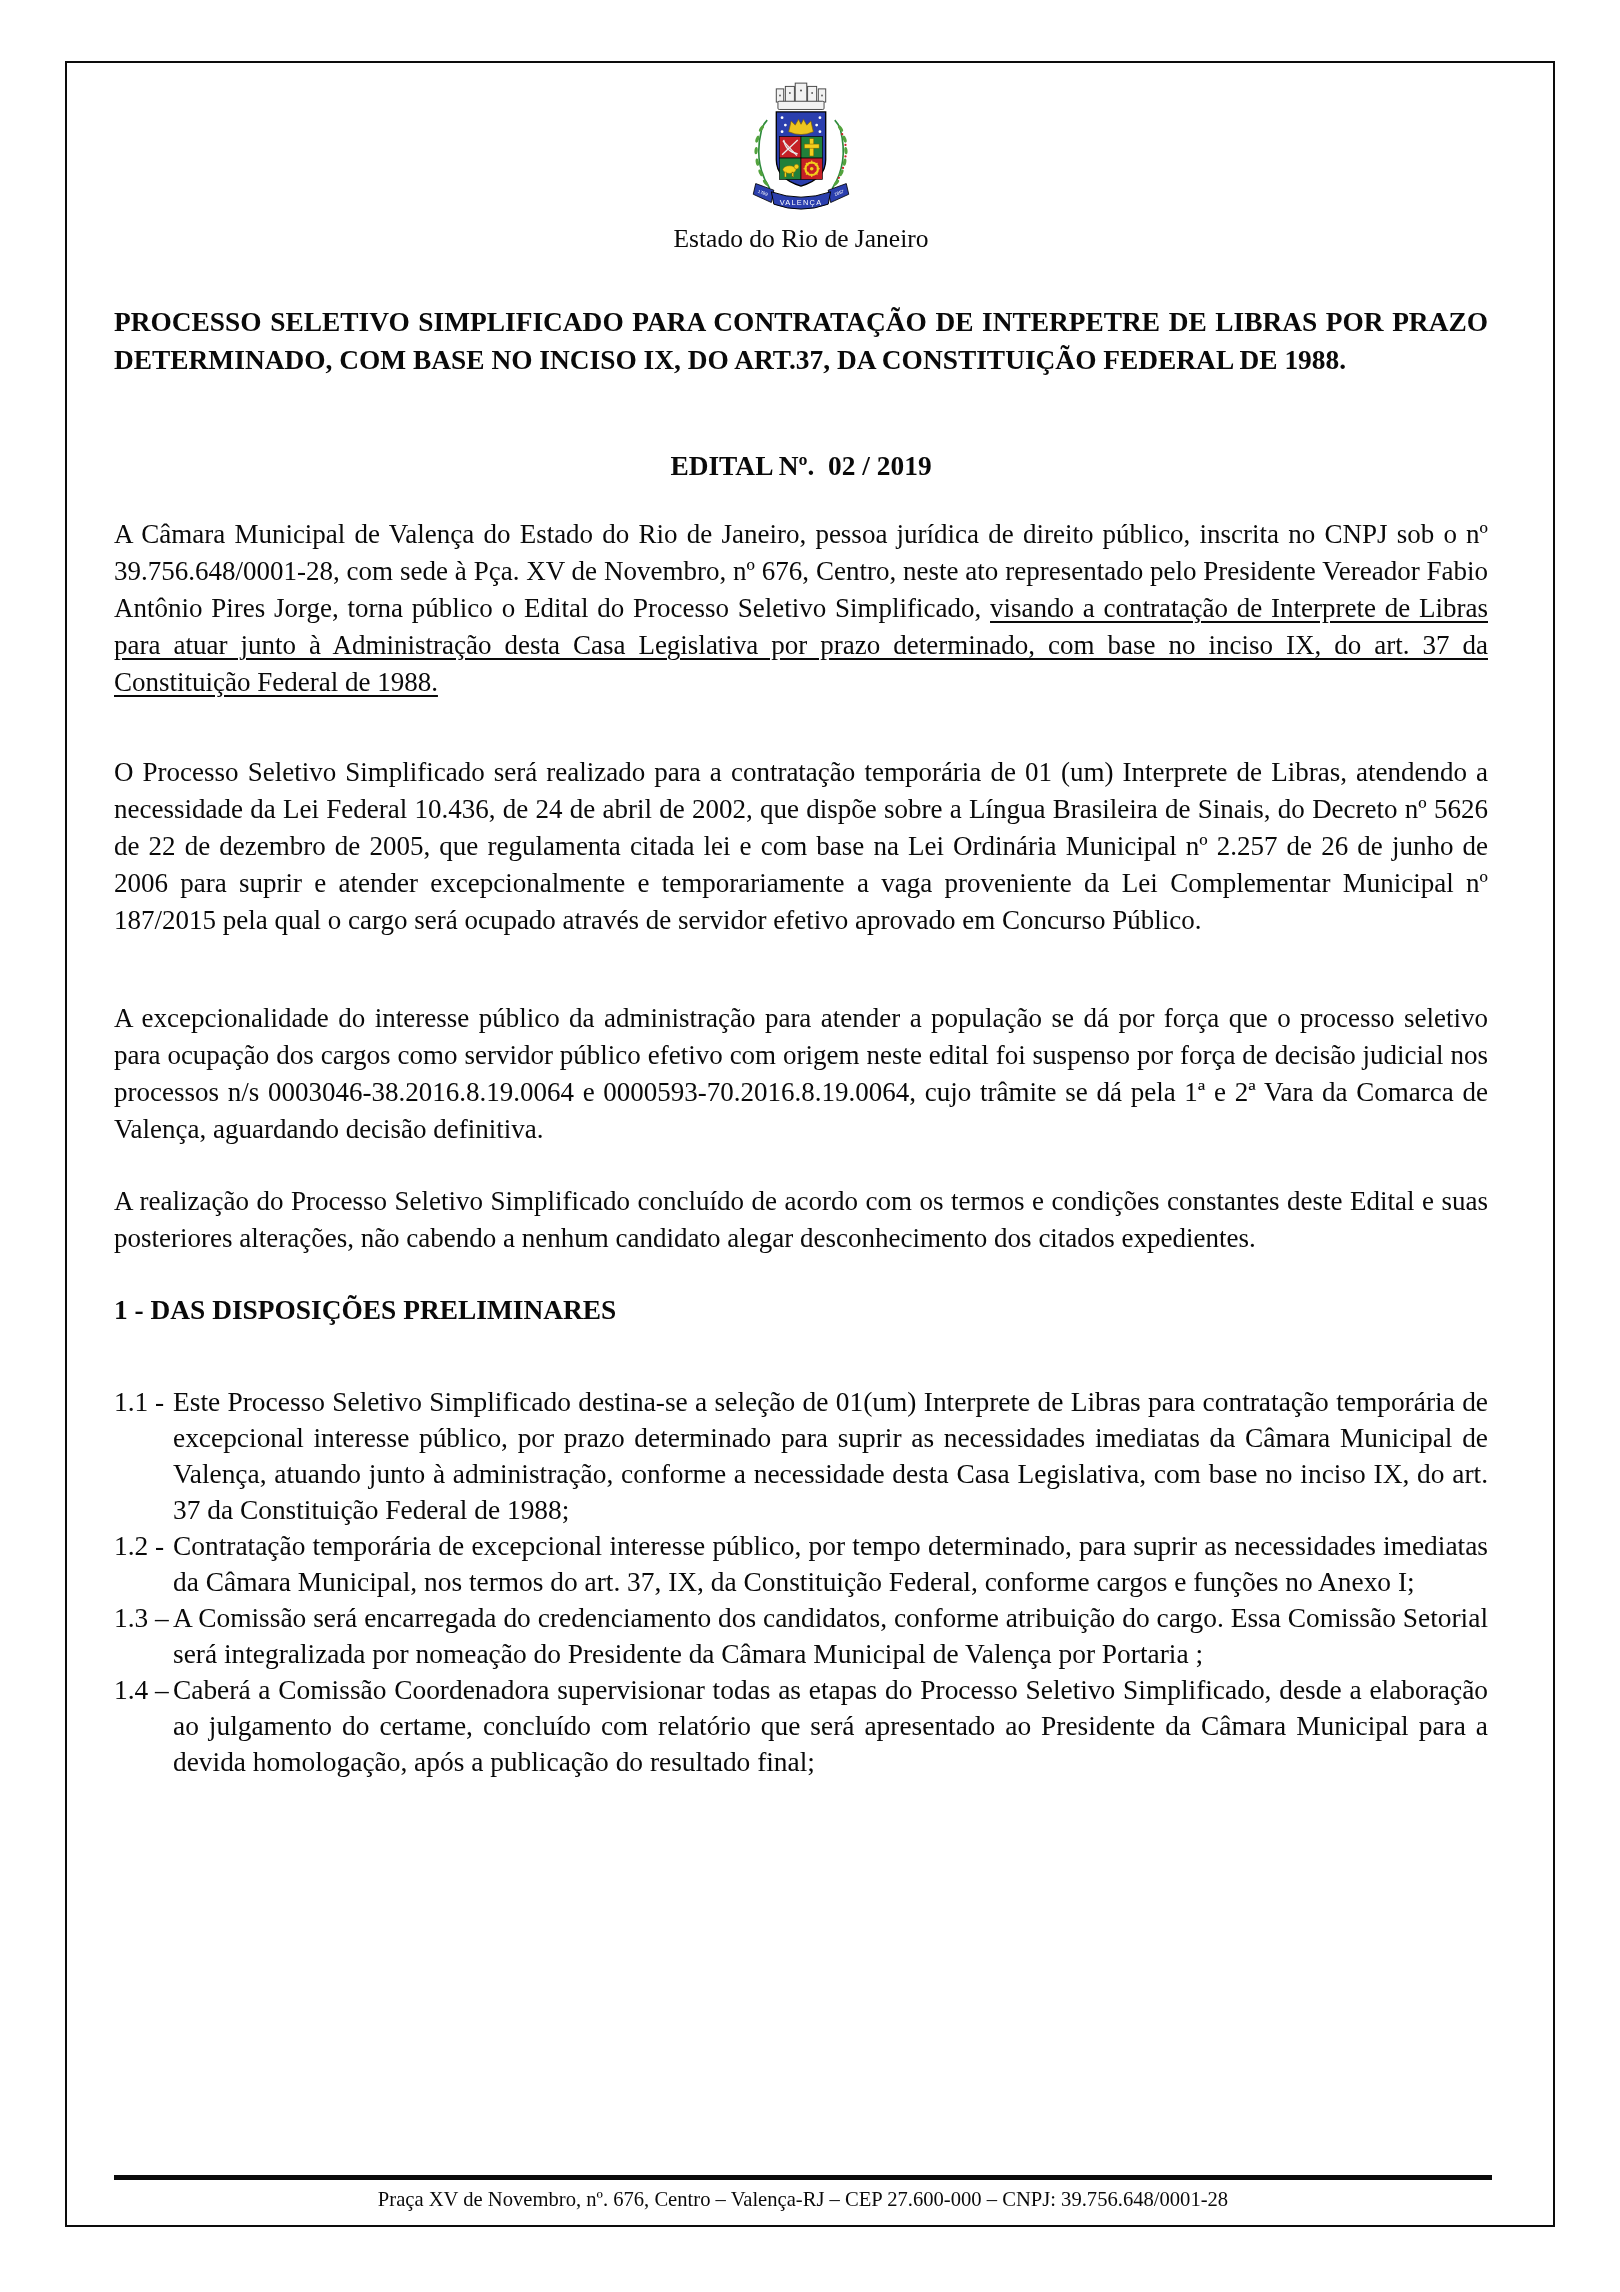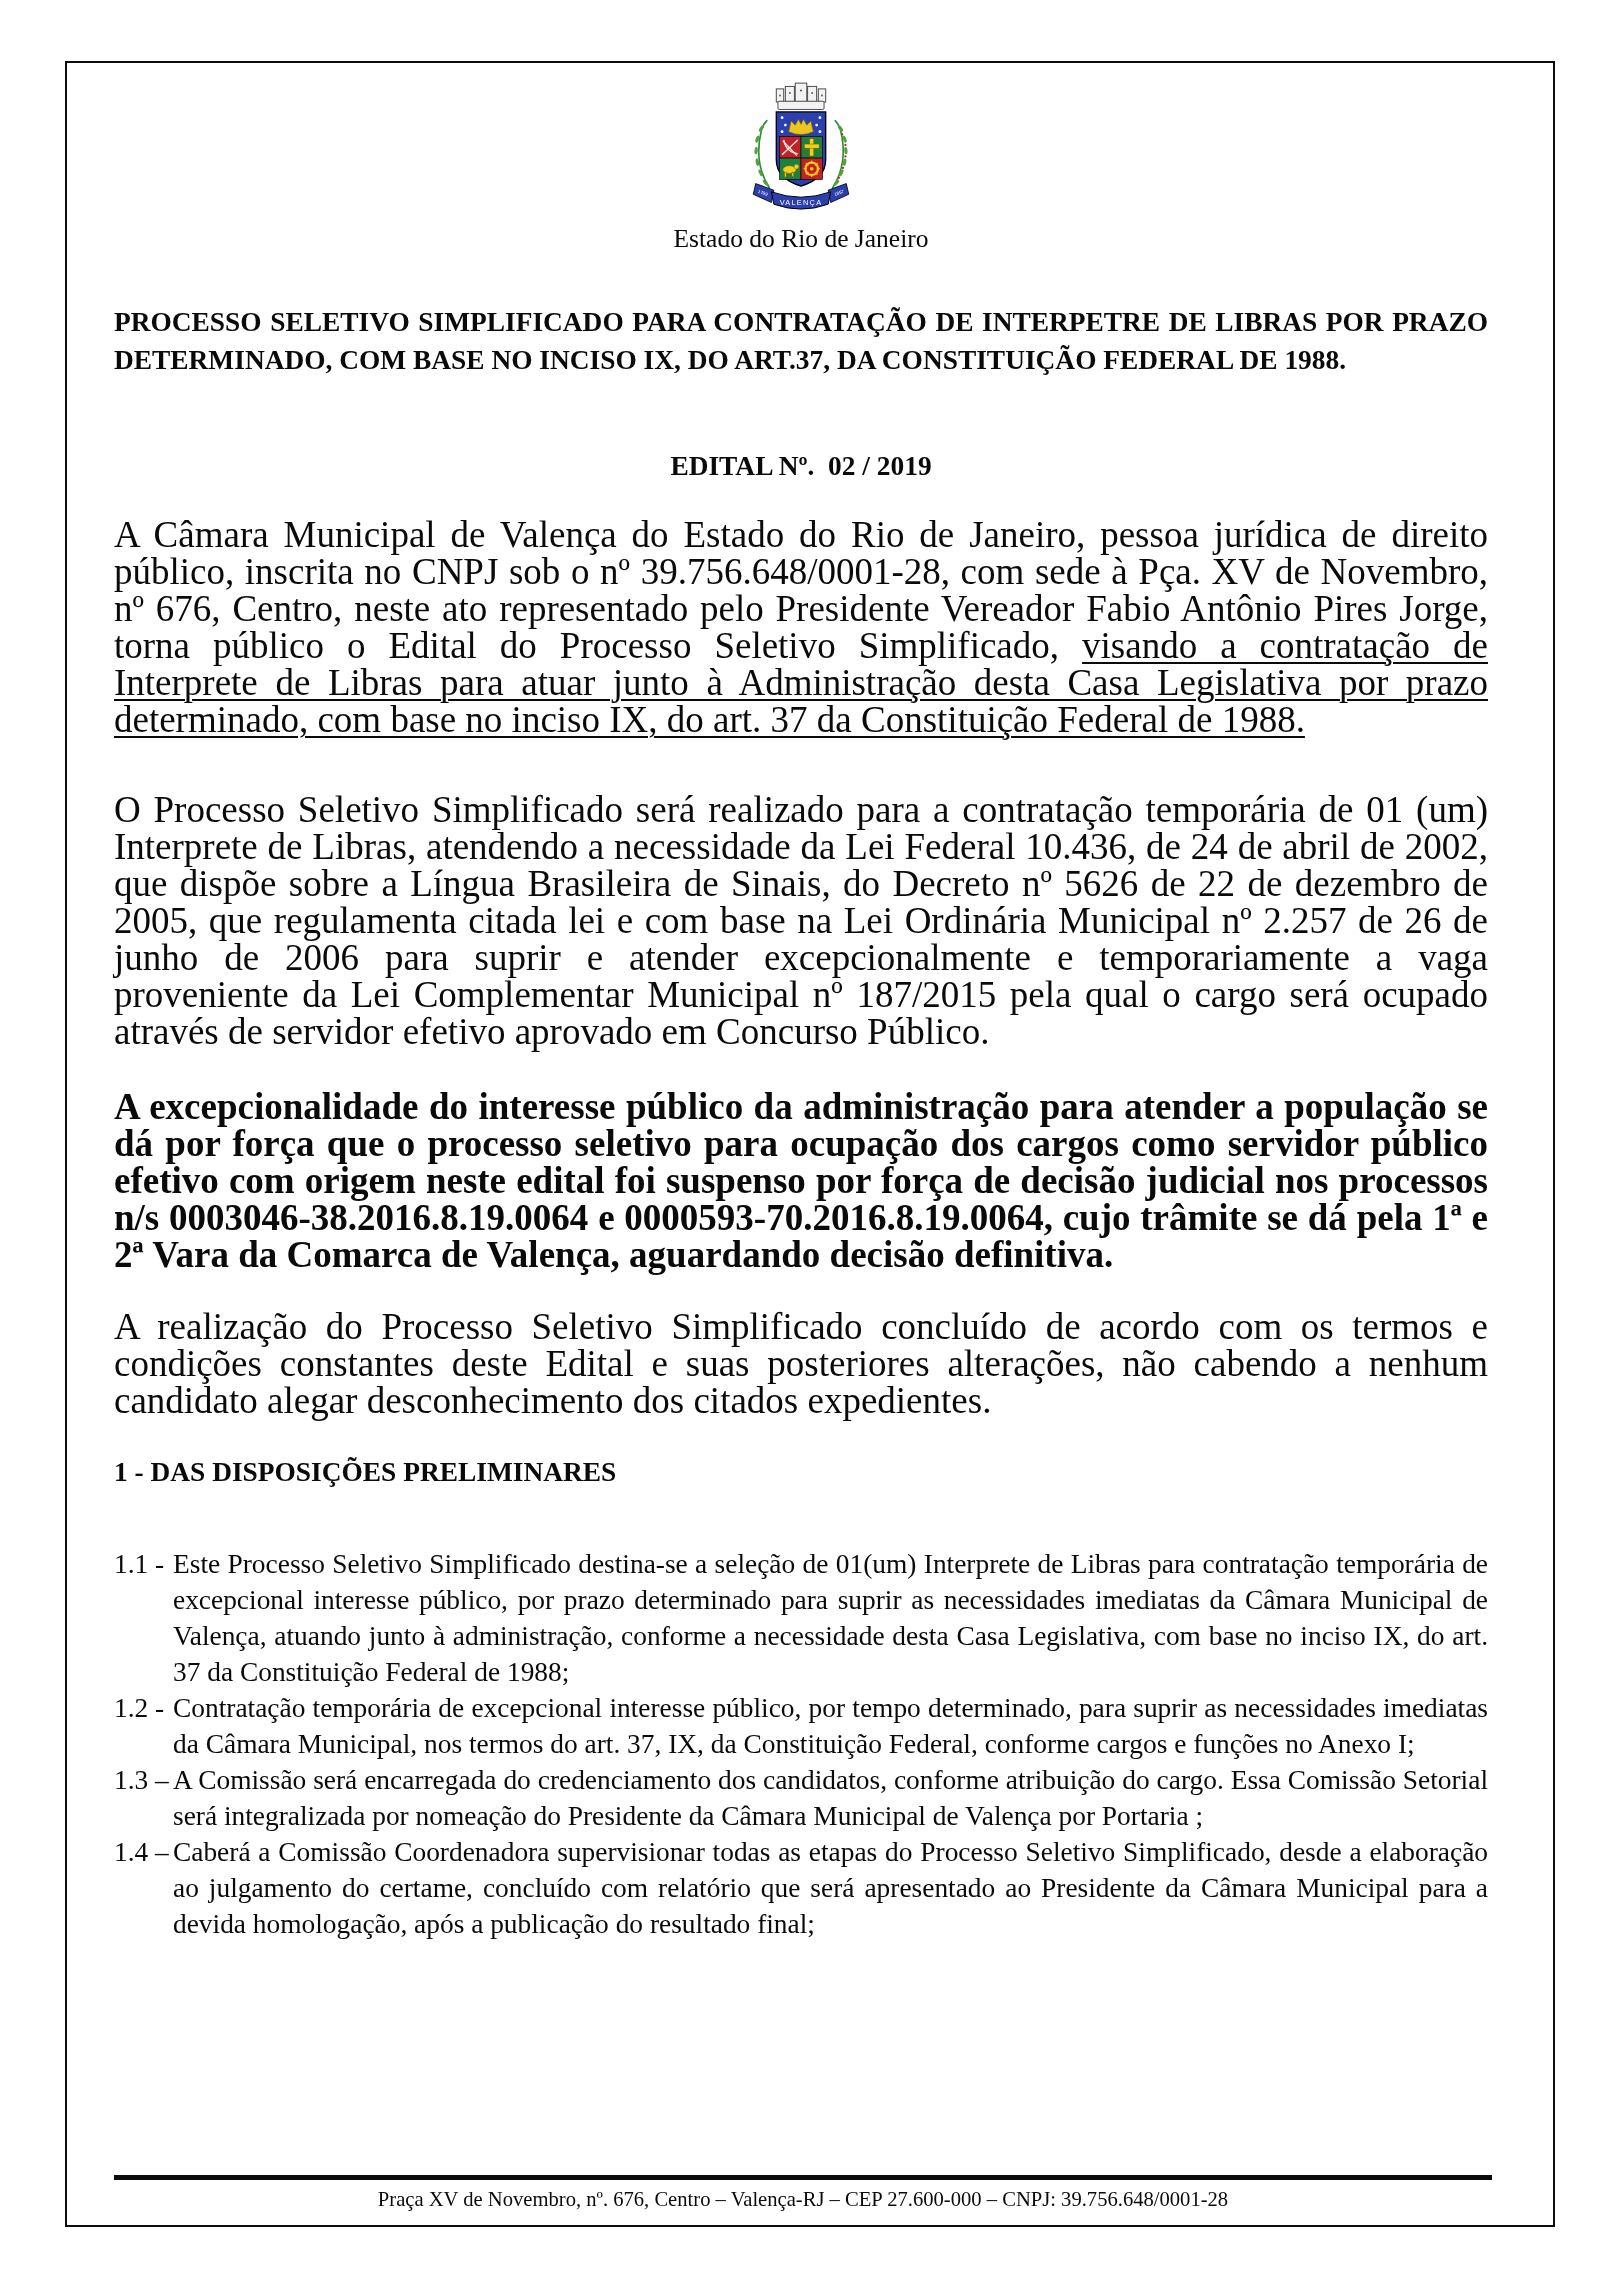"A Câmara Municipal de Valença" .para { font-size: 37px -> 27px }
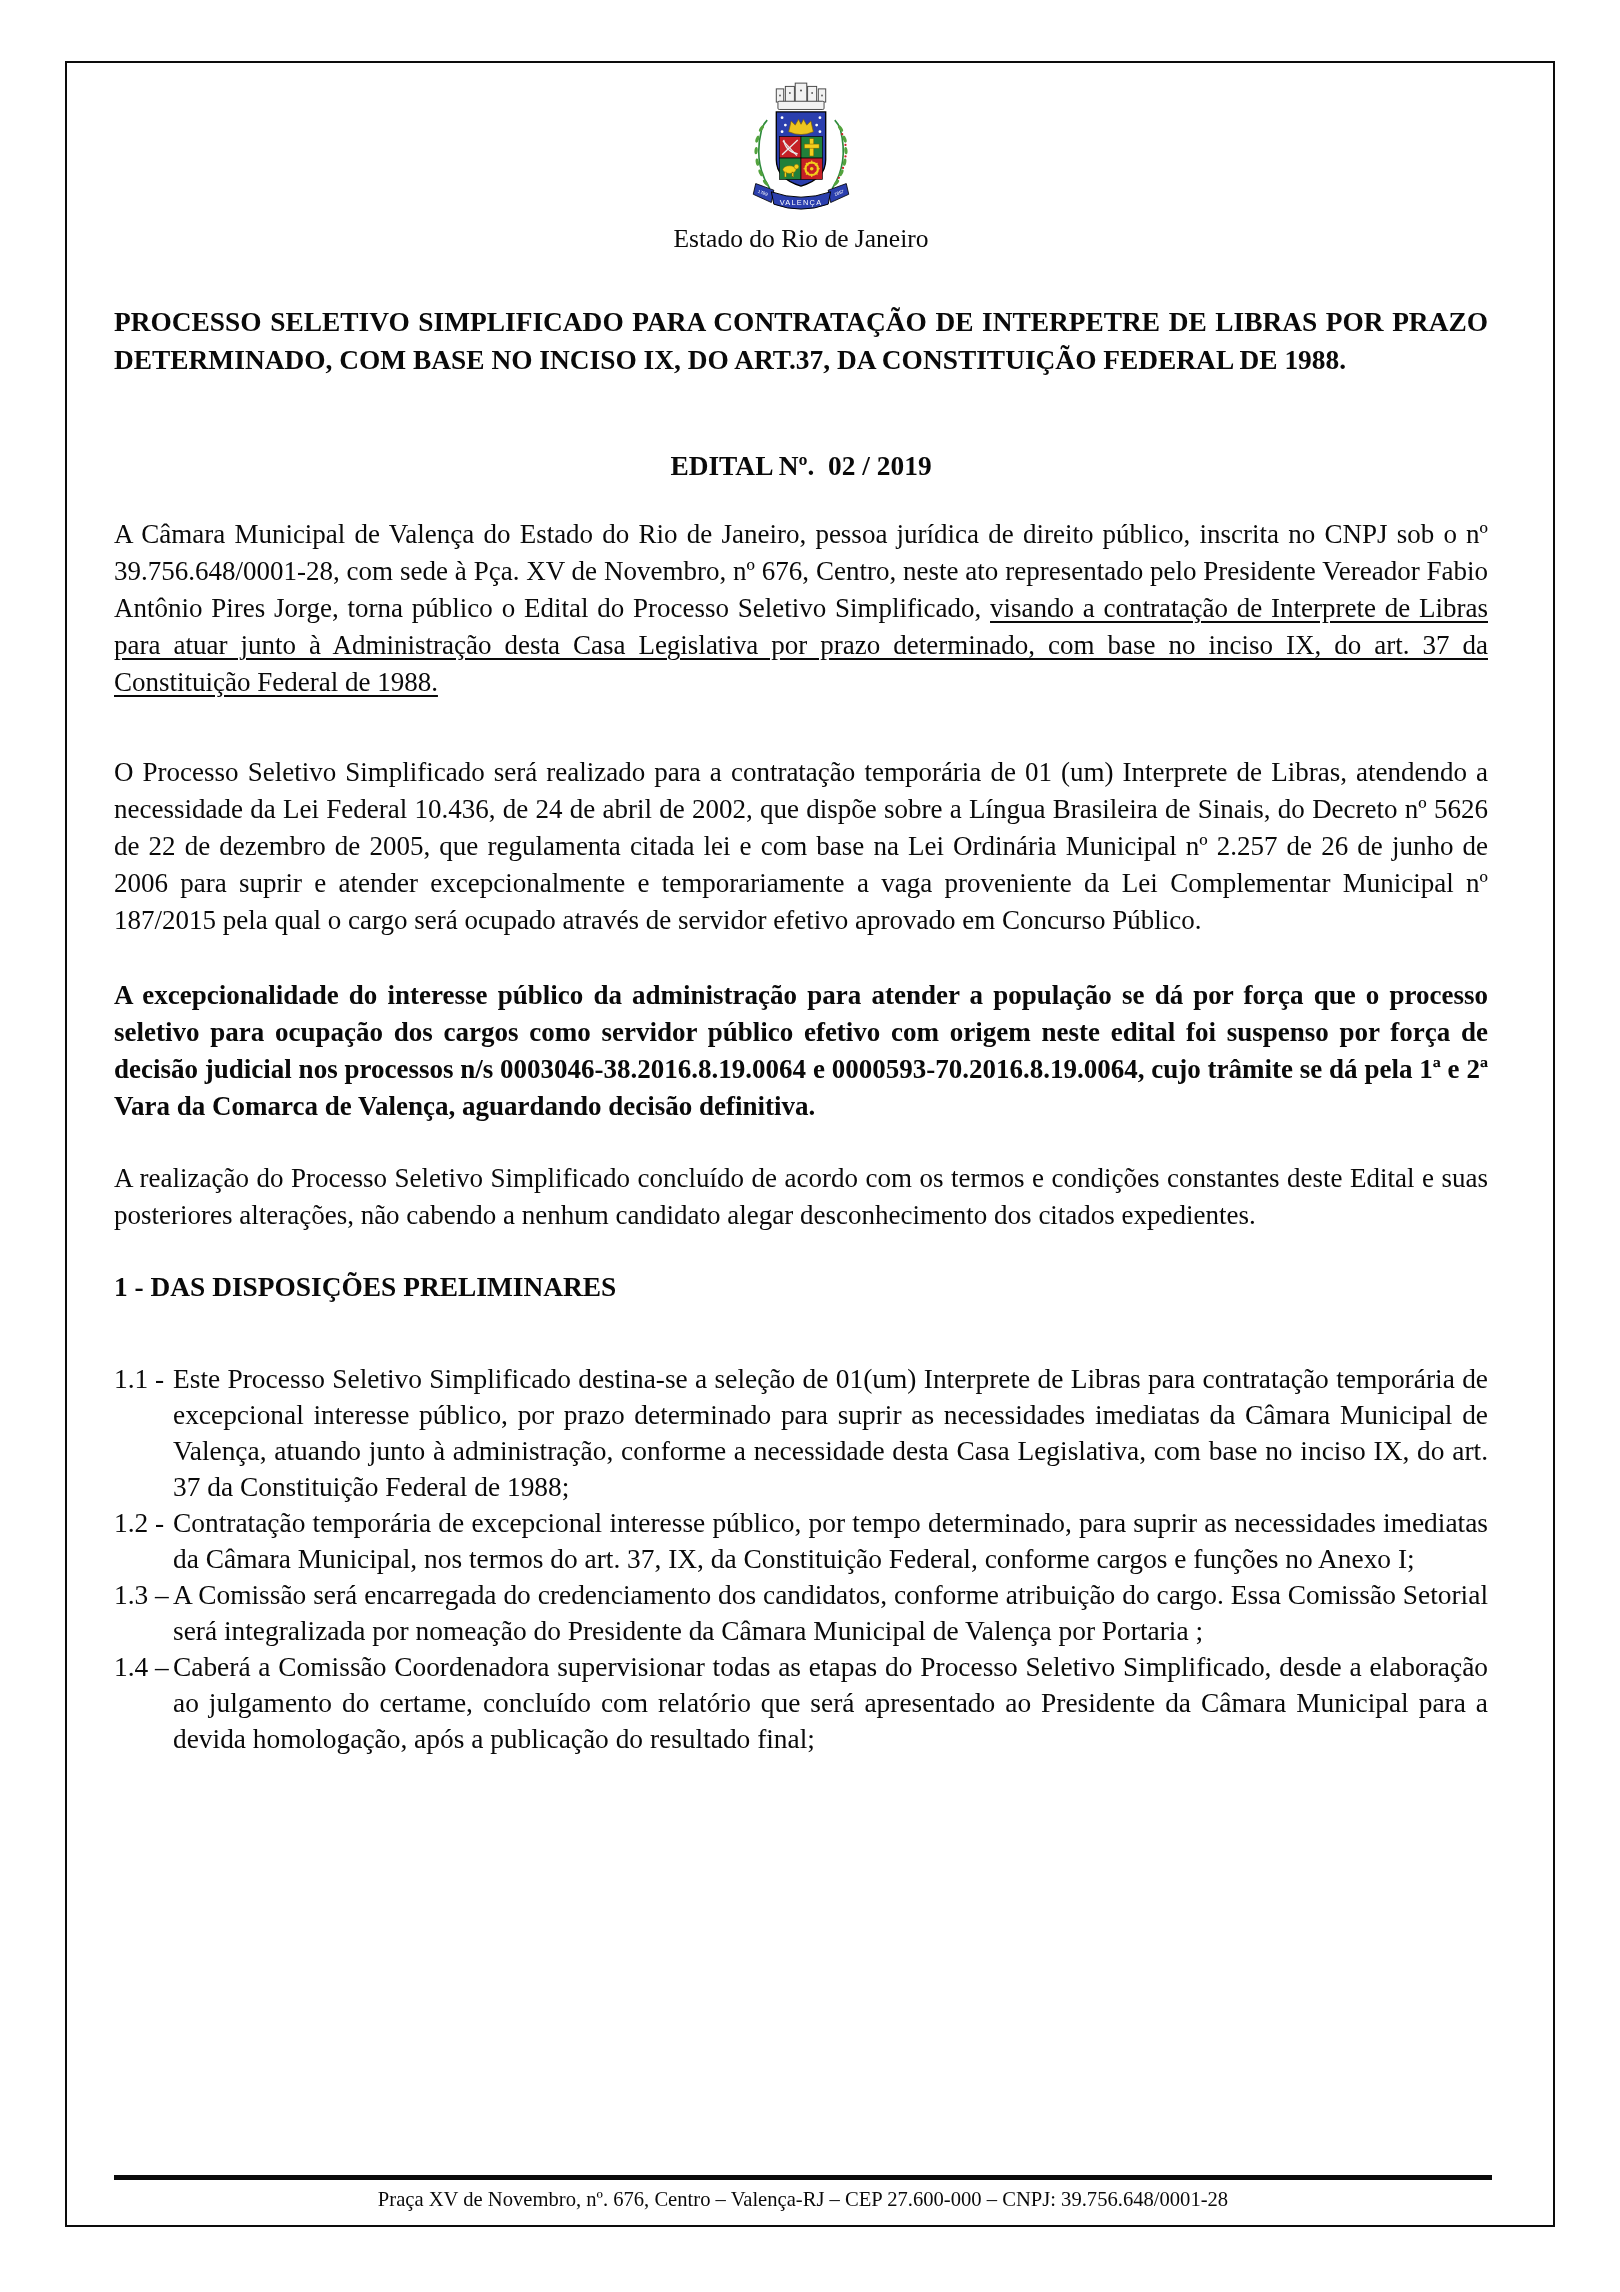"A excepcionalidade do interesse público" .p3 { font-weight: 700 -> 400; margin-top: 38px -> 61px }
